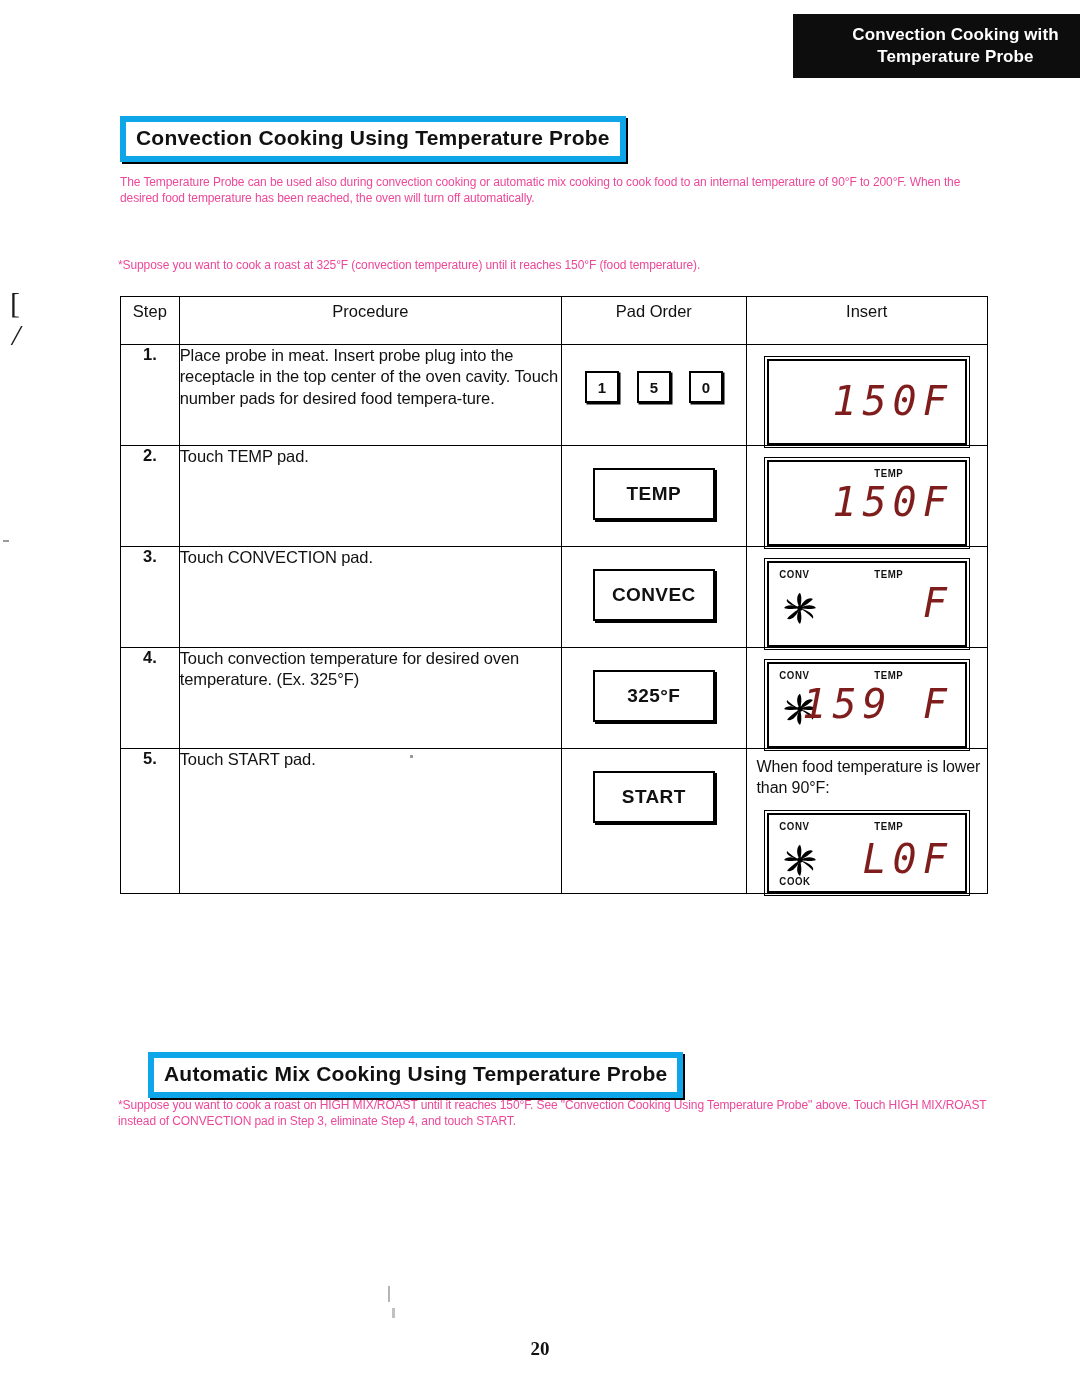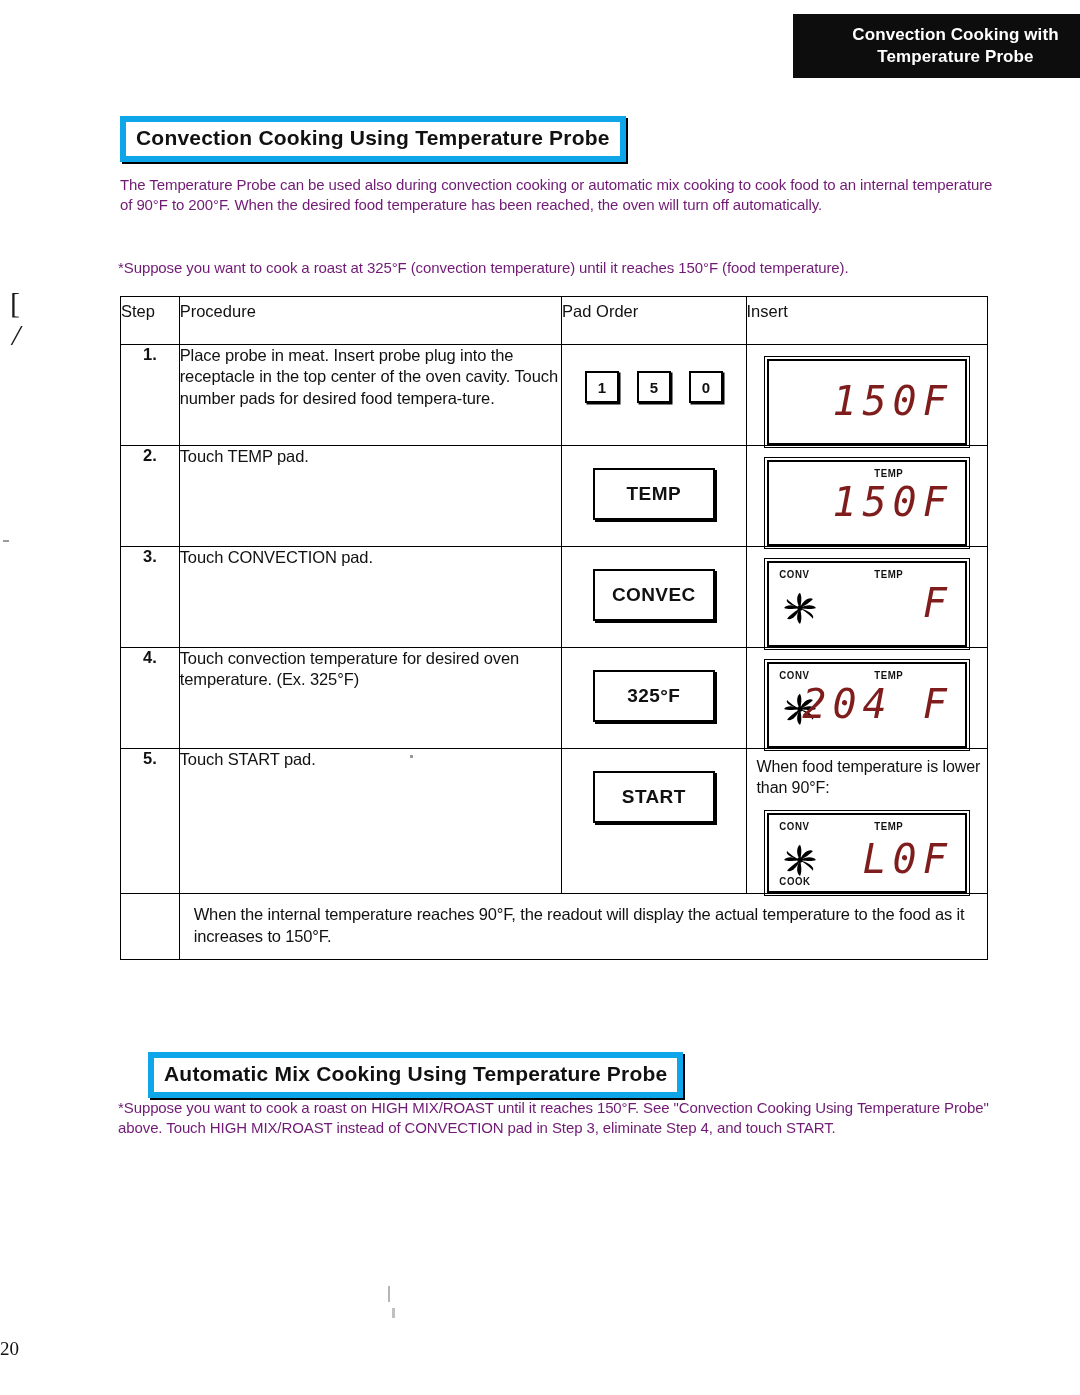"The Temperature Probe can be" .para { color: #701a75 -> #ec4899; font-size: 15px -> 12px }
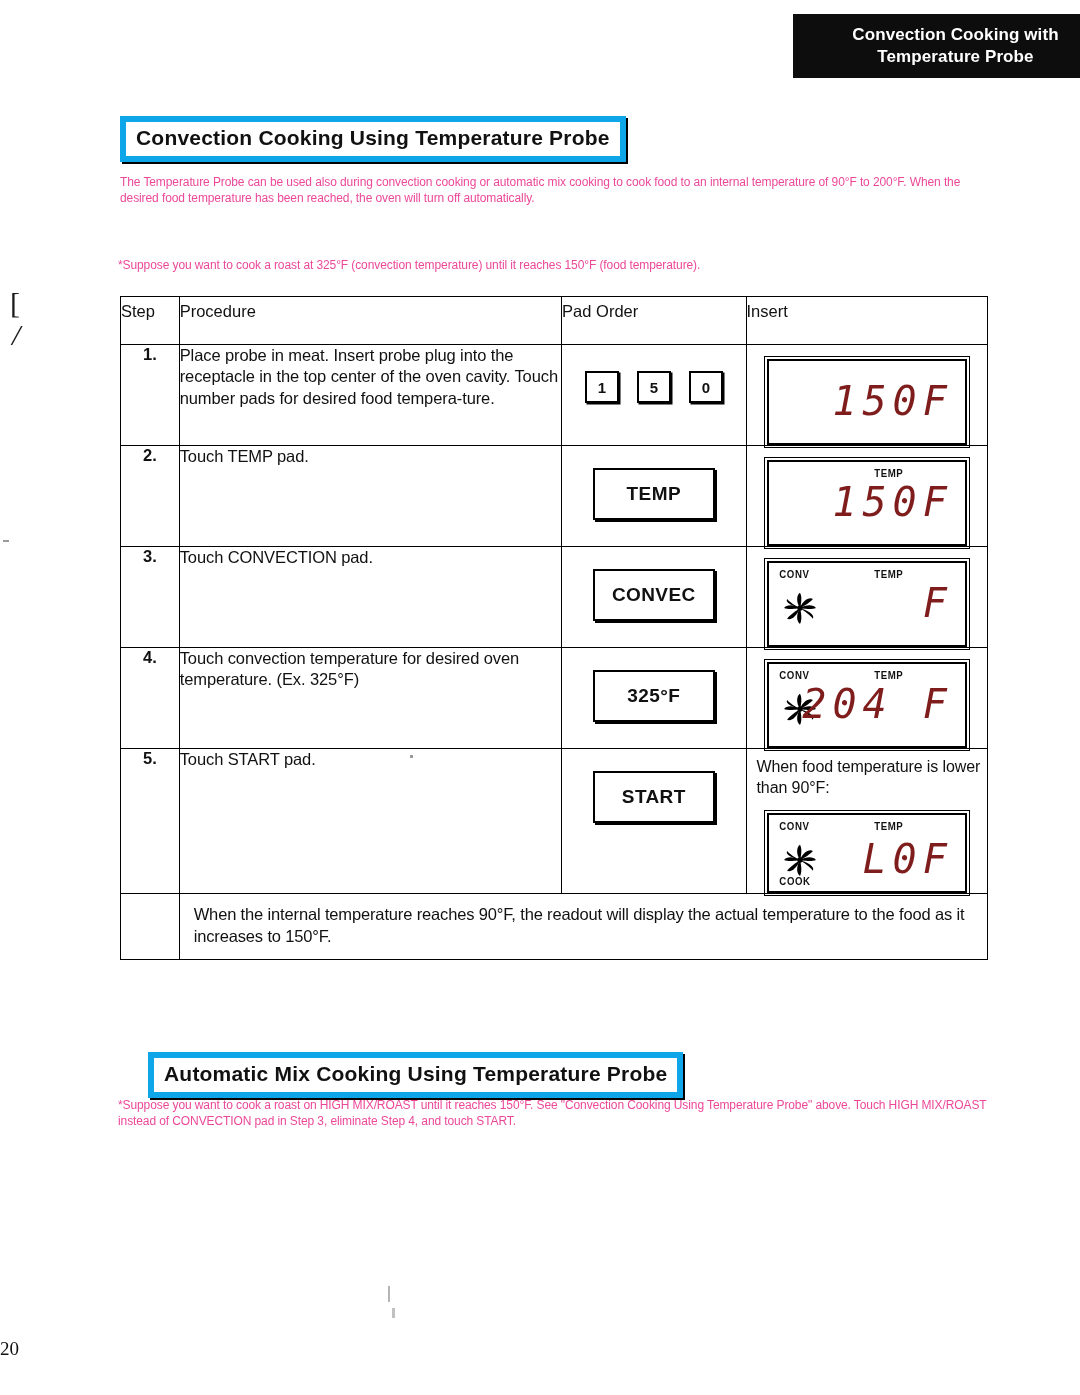"Step" .proc-table thead th { text-align: left -> center }
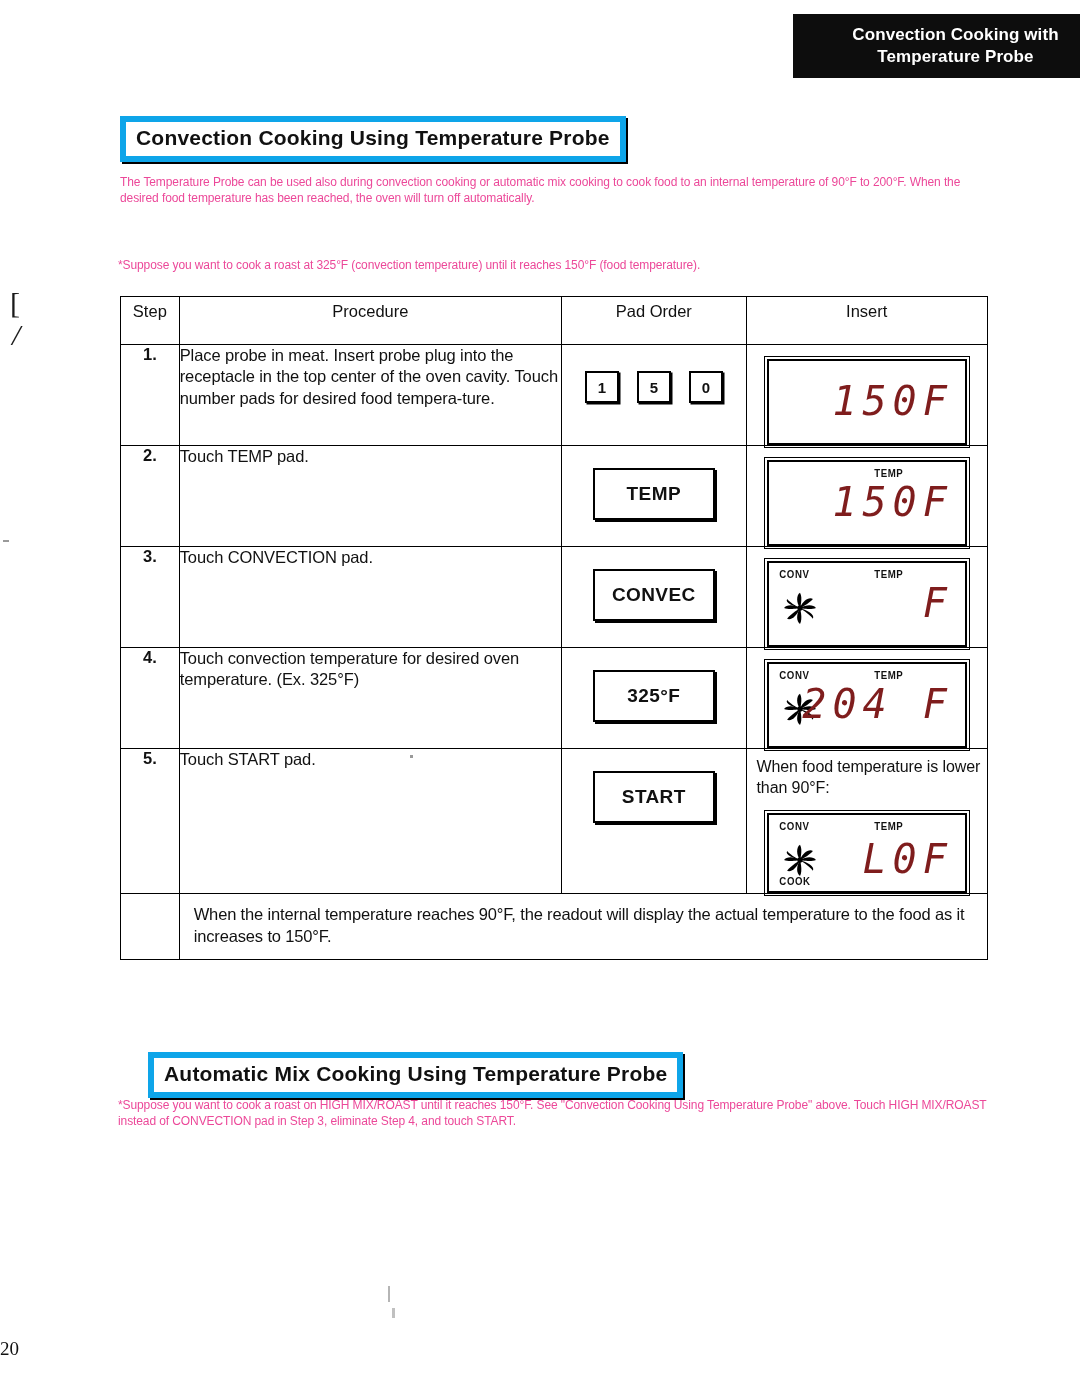"204 F" div.lcd-digits { text: 204 -> 159 }
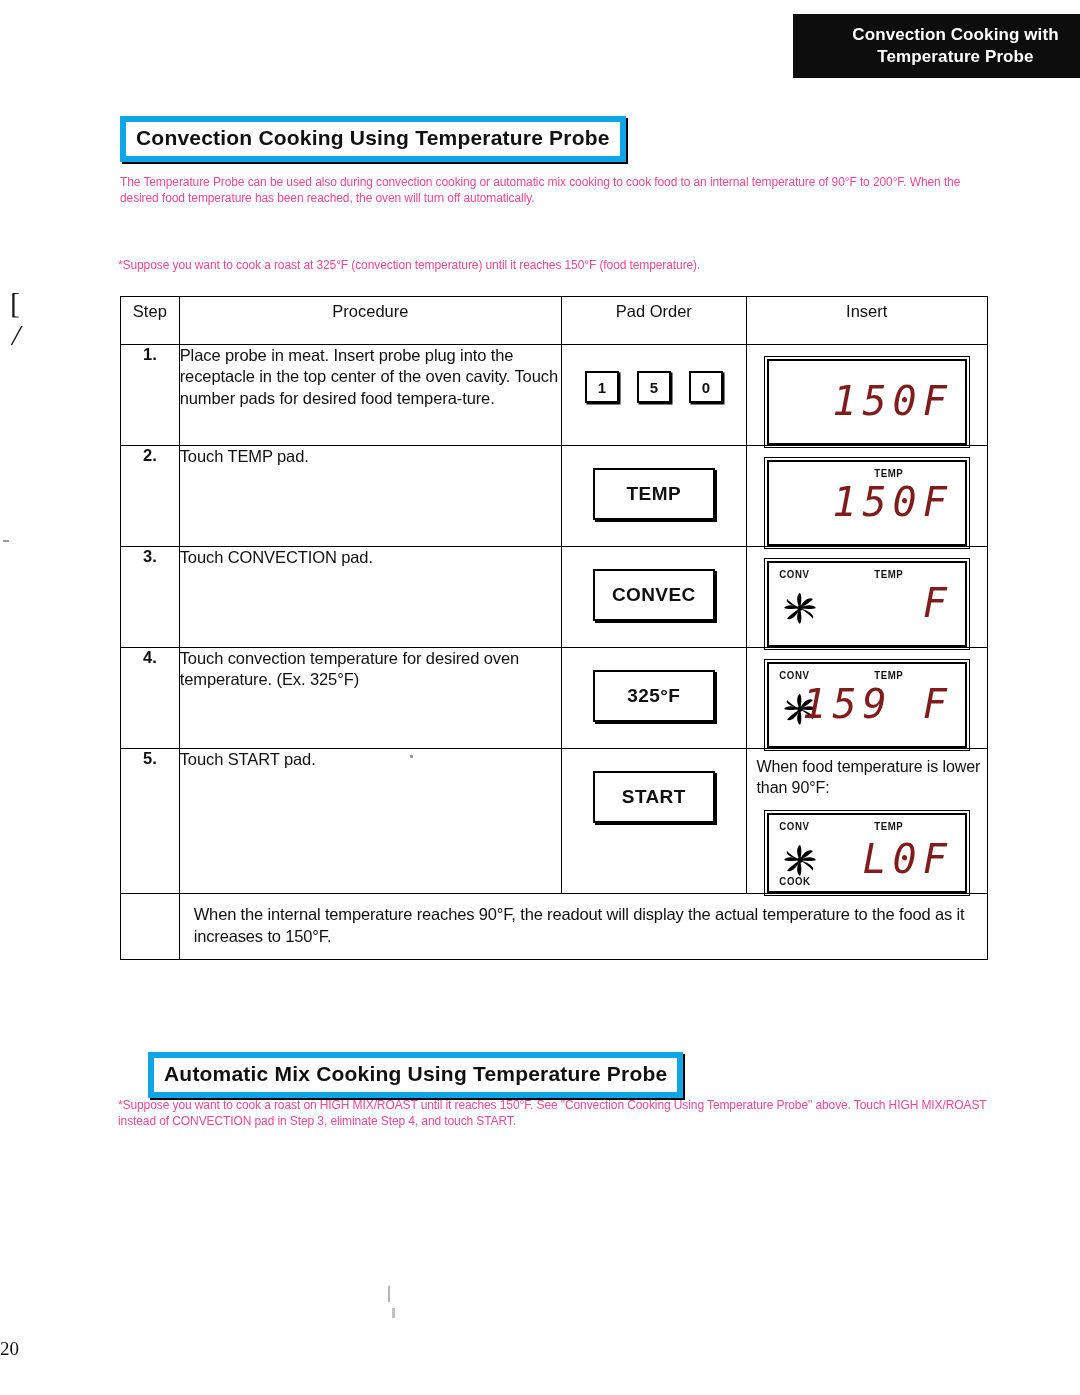"When the internal temperature reaches" tr.note-row { html: <tr> <td></td> <td>When the internal temperature reaches 90°F, the readout will display the actual temperature to the food as it increases to 150°F.</td> </tr> -> none }
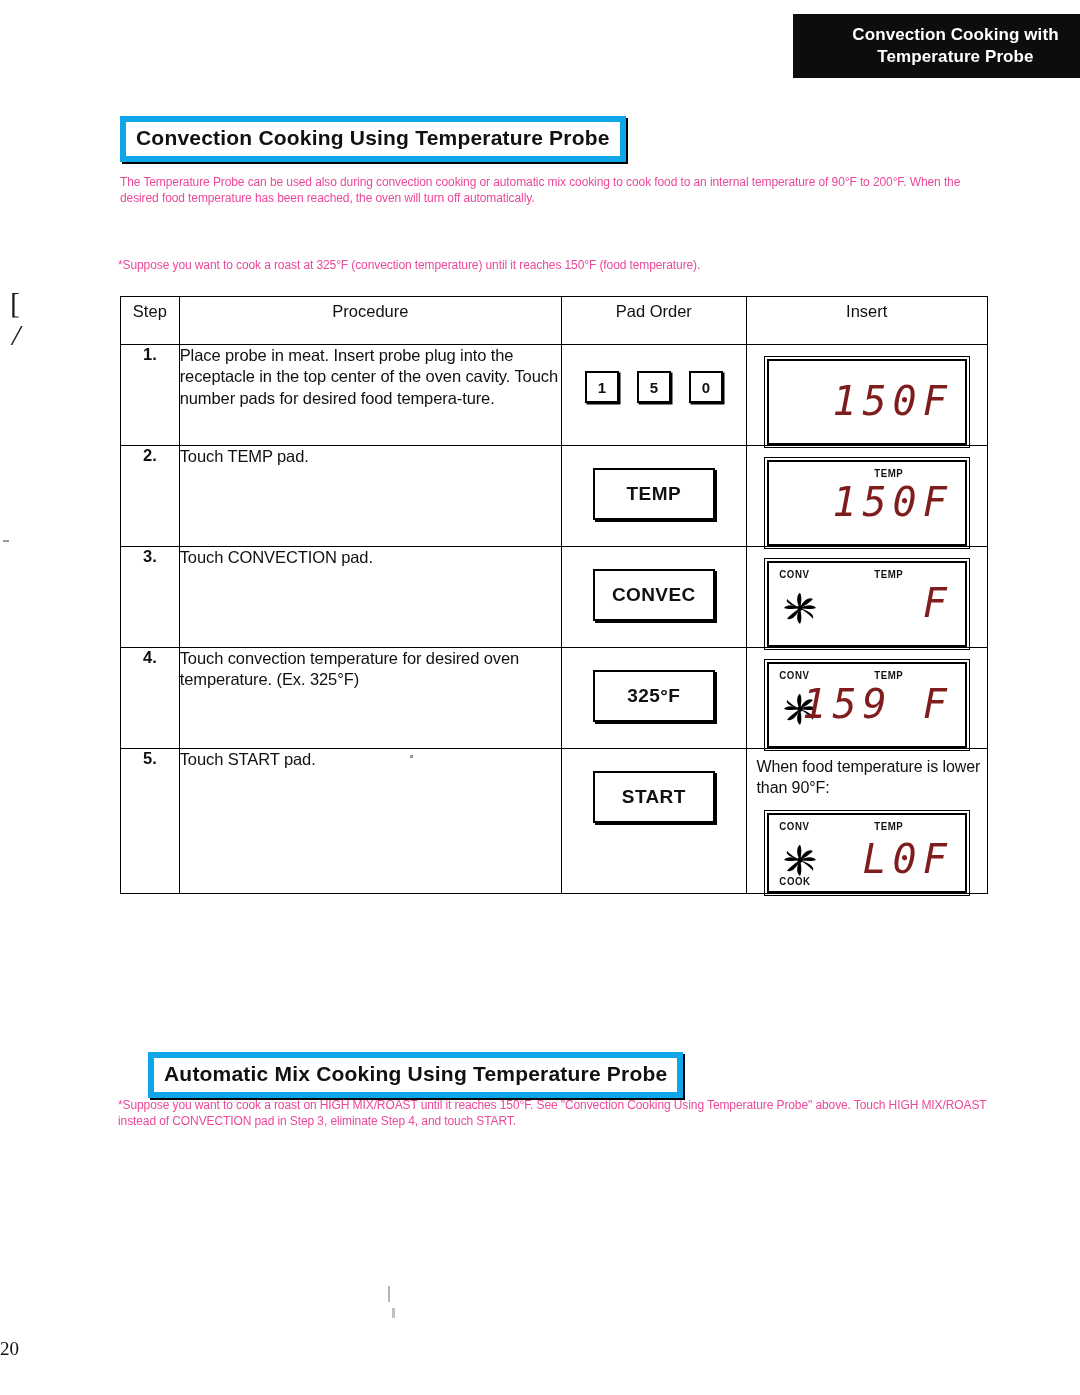"20" .page-number { font-weight: normal -> bold; text-align: none -> center }
